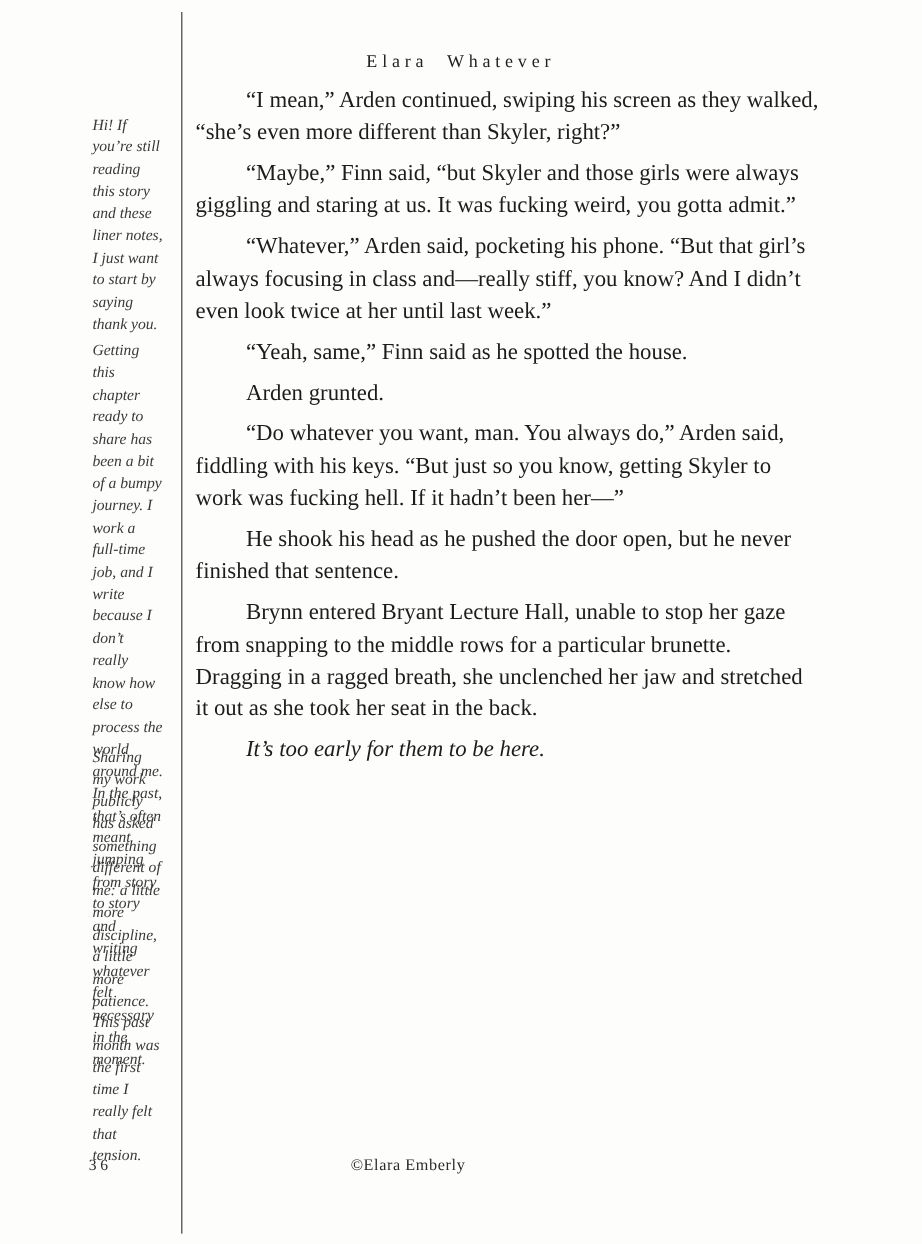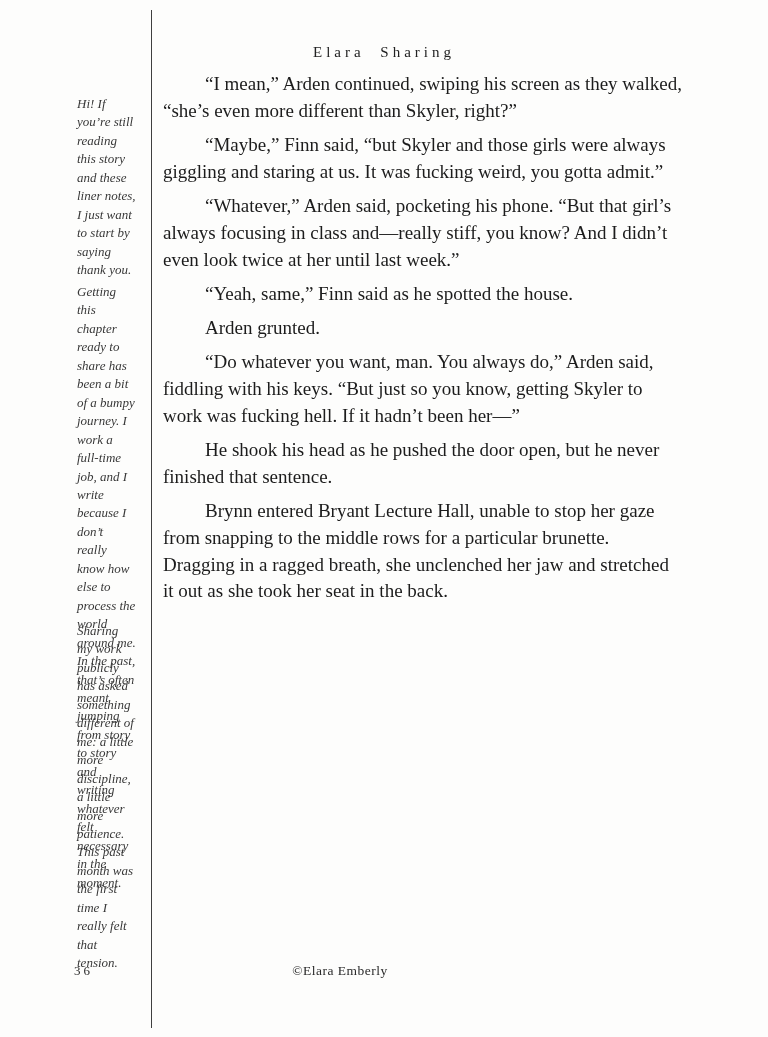"Elara Sharing" div.author-header { text: Sharing -> Whatever }
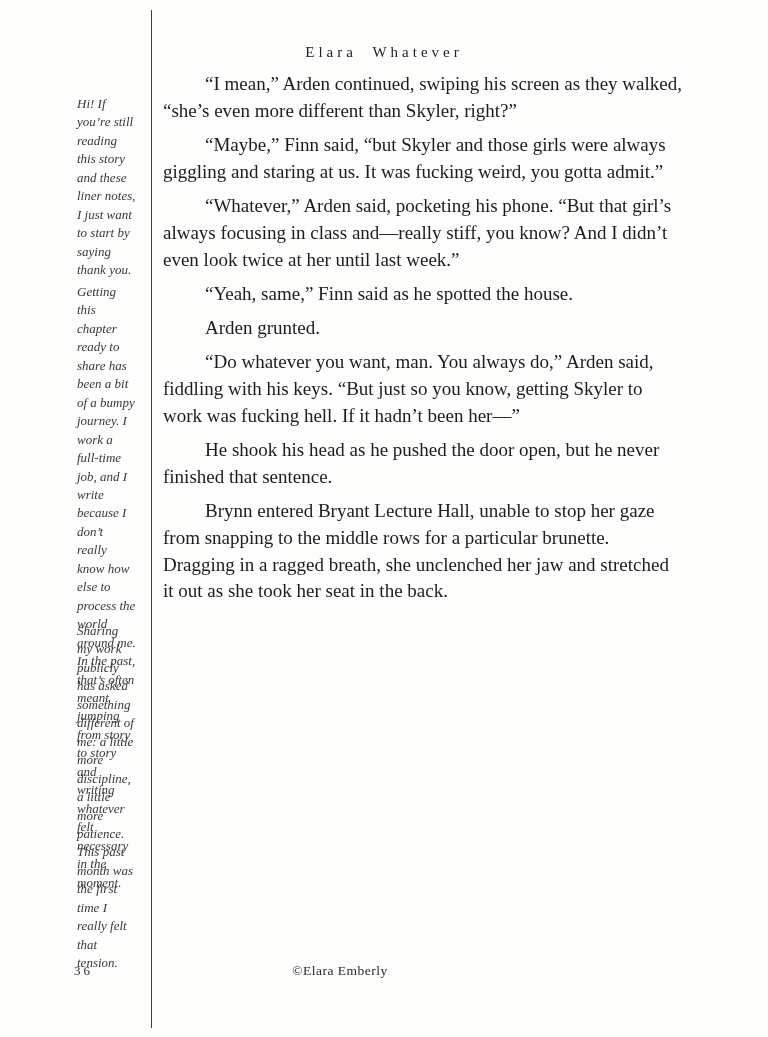"It’s too early for them" p.thought { html: none -> <p>It’s too early for them to be here.</p> }
